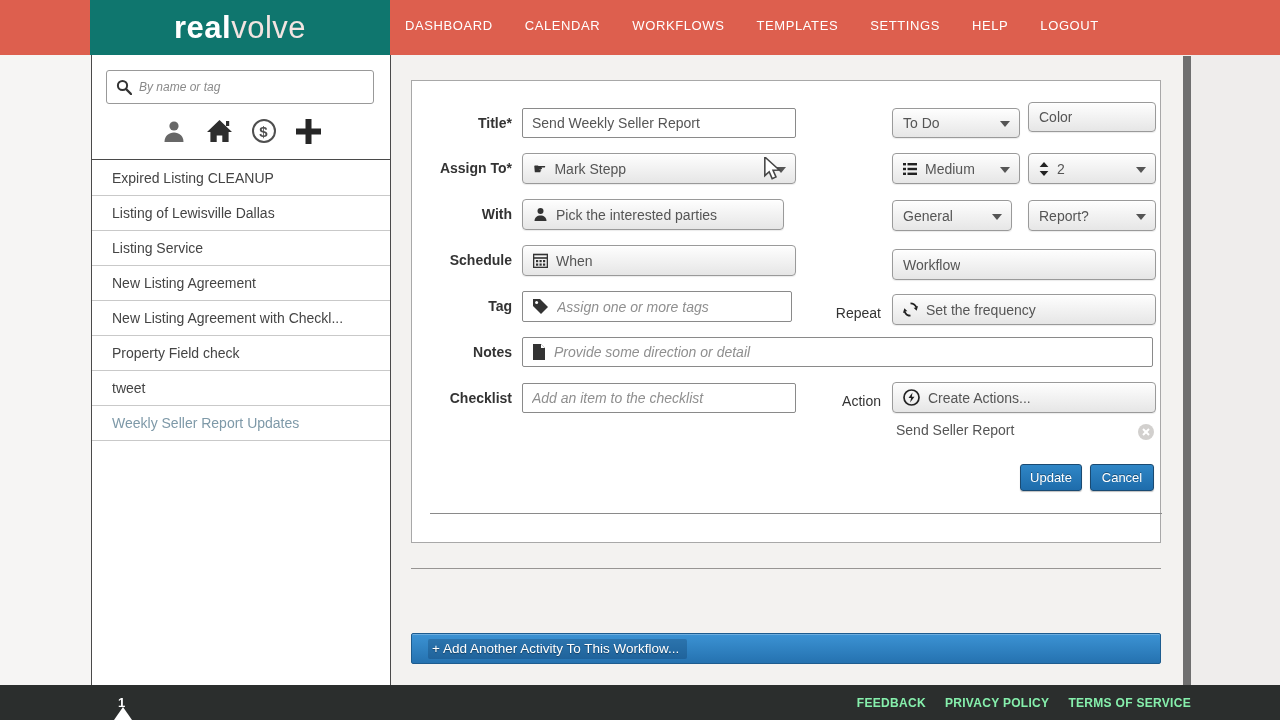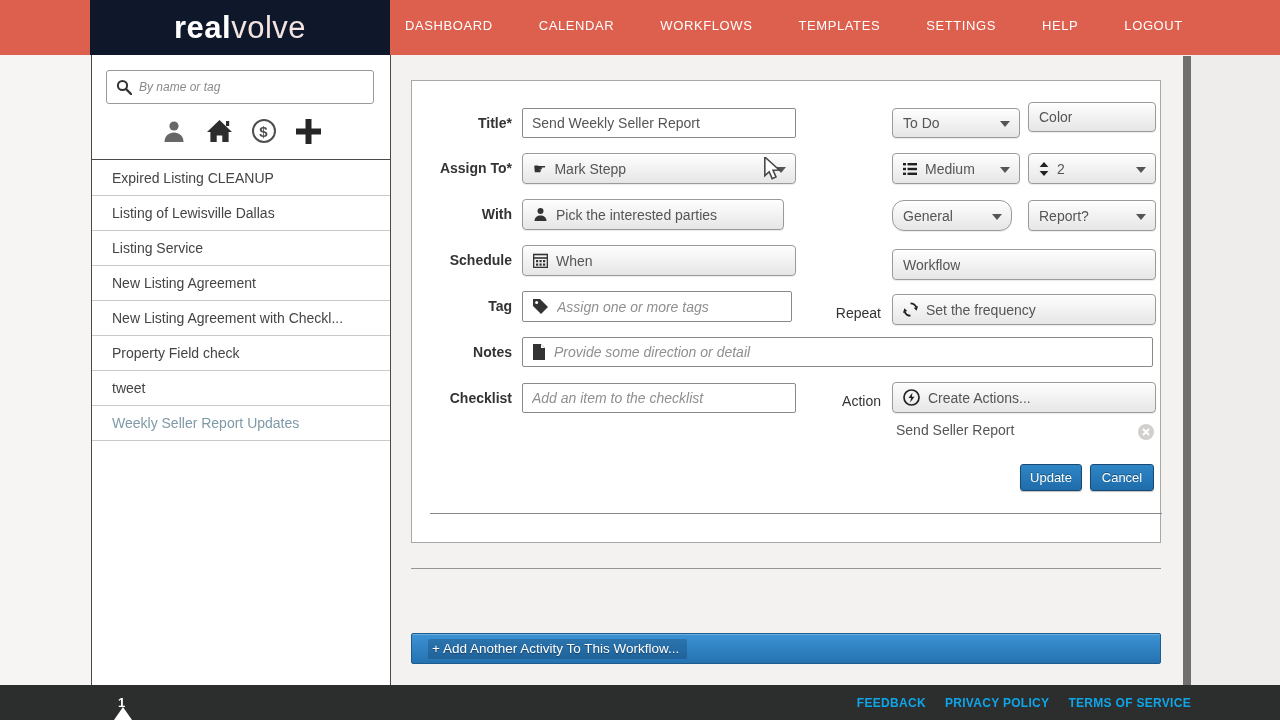"realvolve" .logo-block { background: #0f172a -> #0f766e }
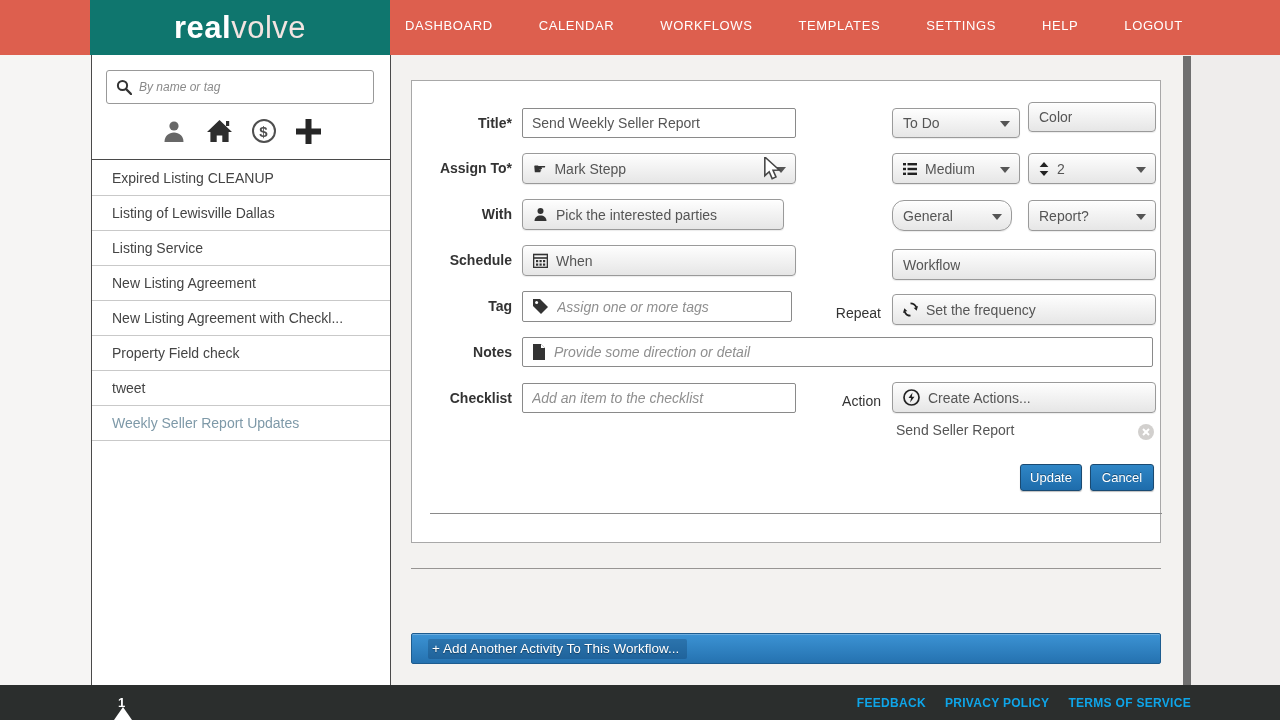"DASHBOARD" .nav { gap: 46px -> 32px }
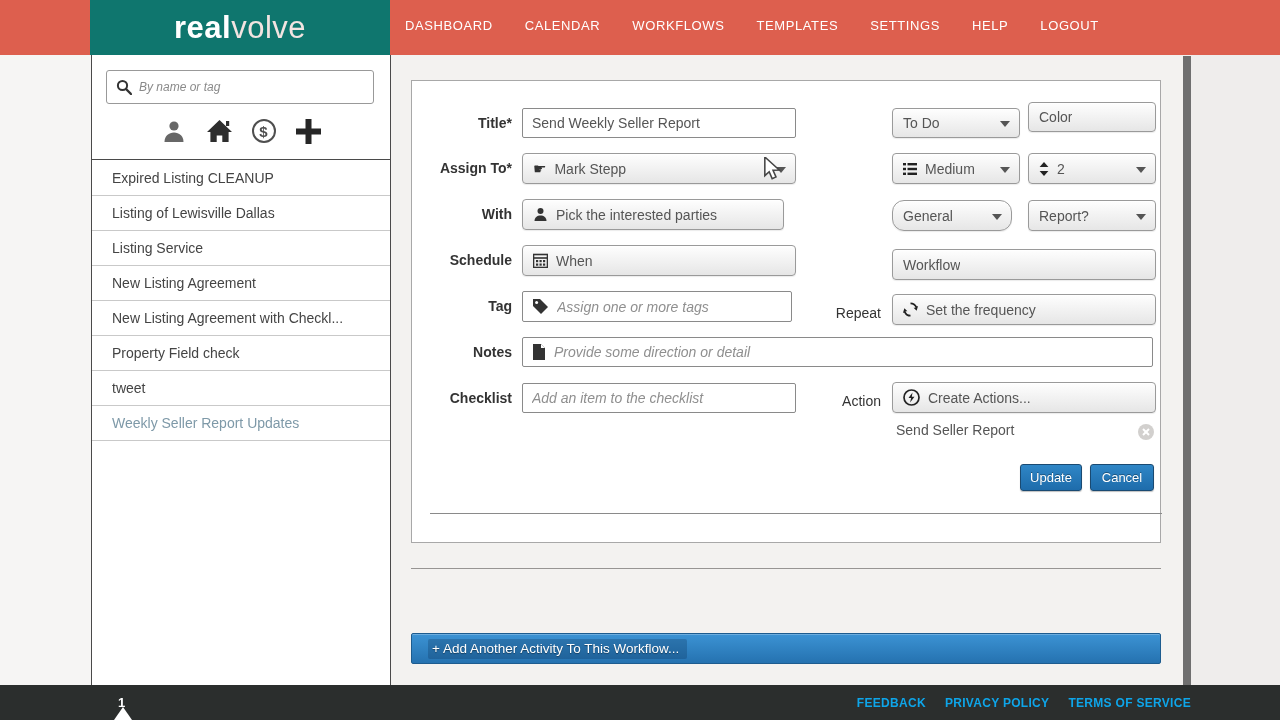"General" div.gbtn { border-radius: 12px -> none }
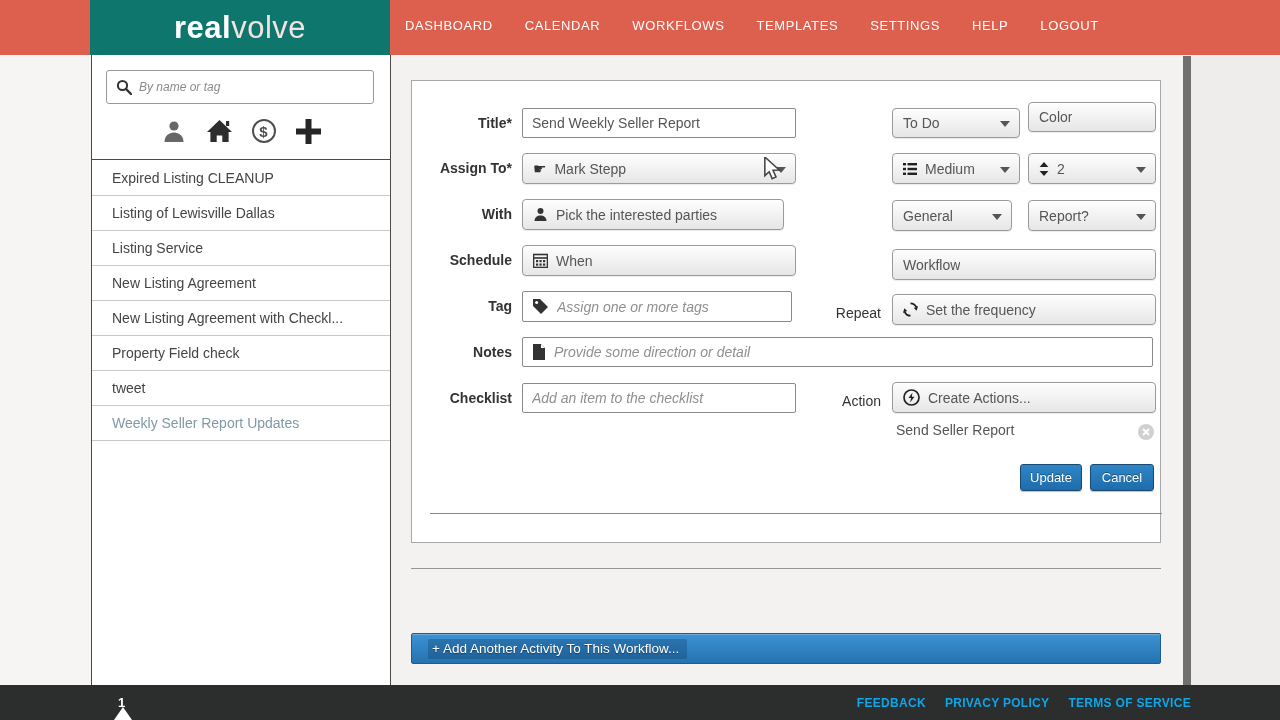"FEEDBACK" .footer-link { color: #0ea5e9 -> #86efac }
